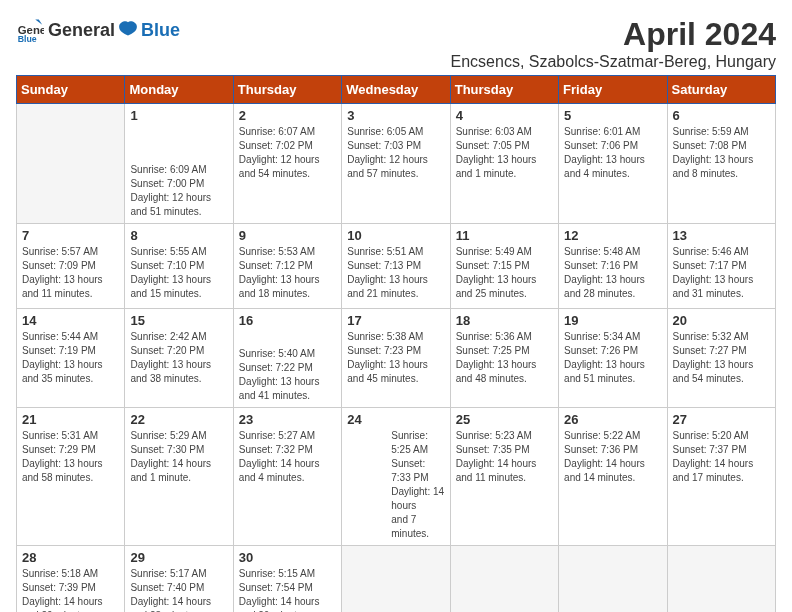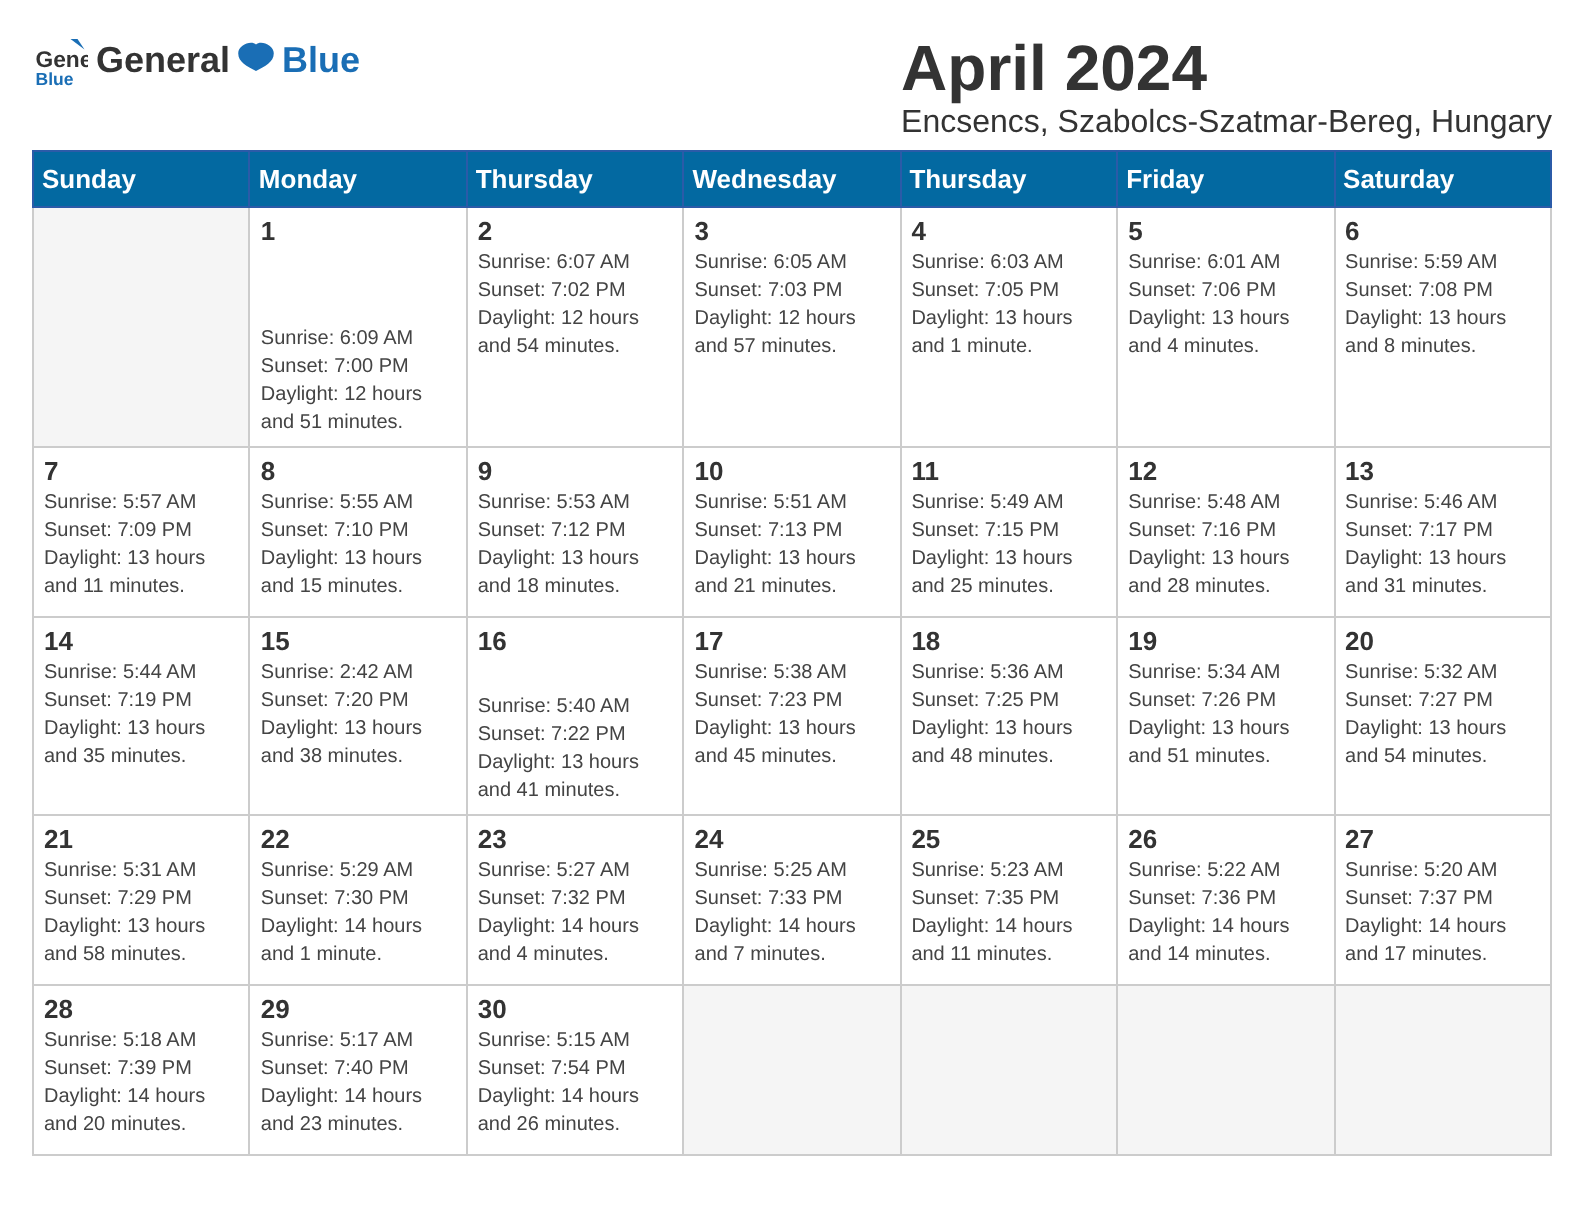"April 2024" .title-block { text-align: left -> right }
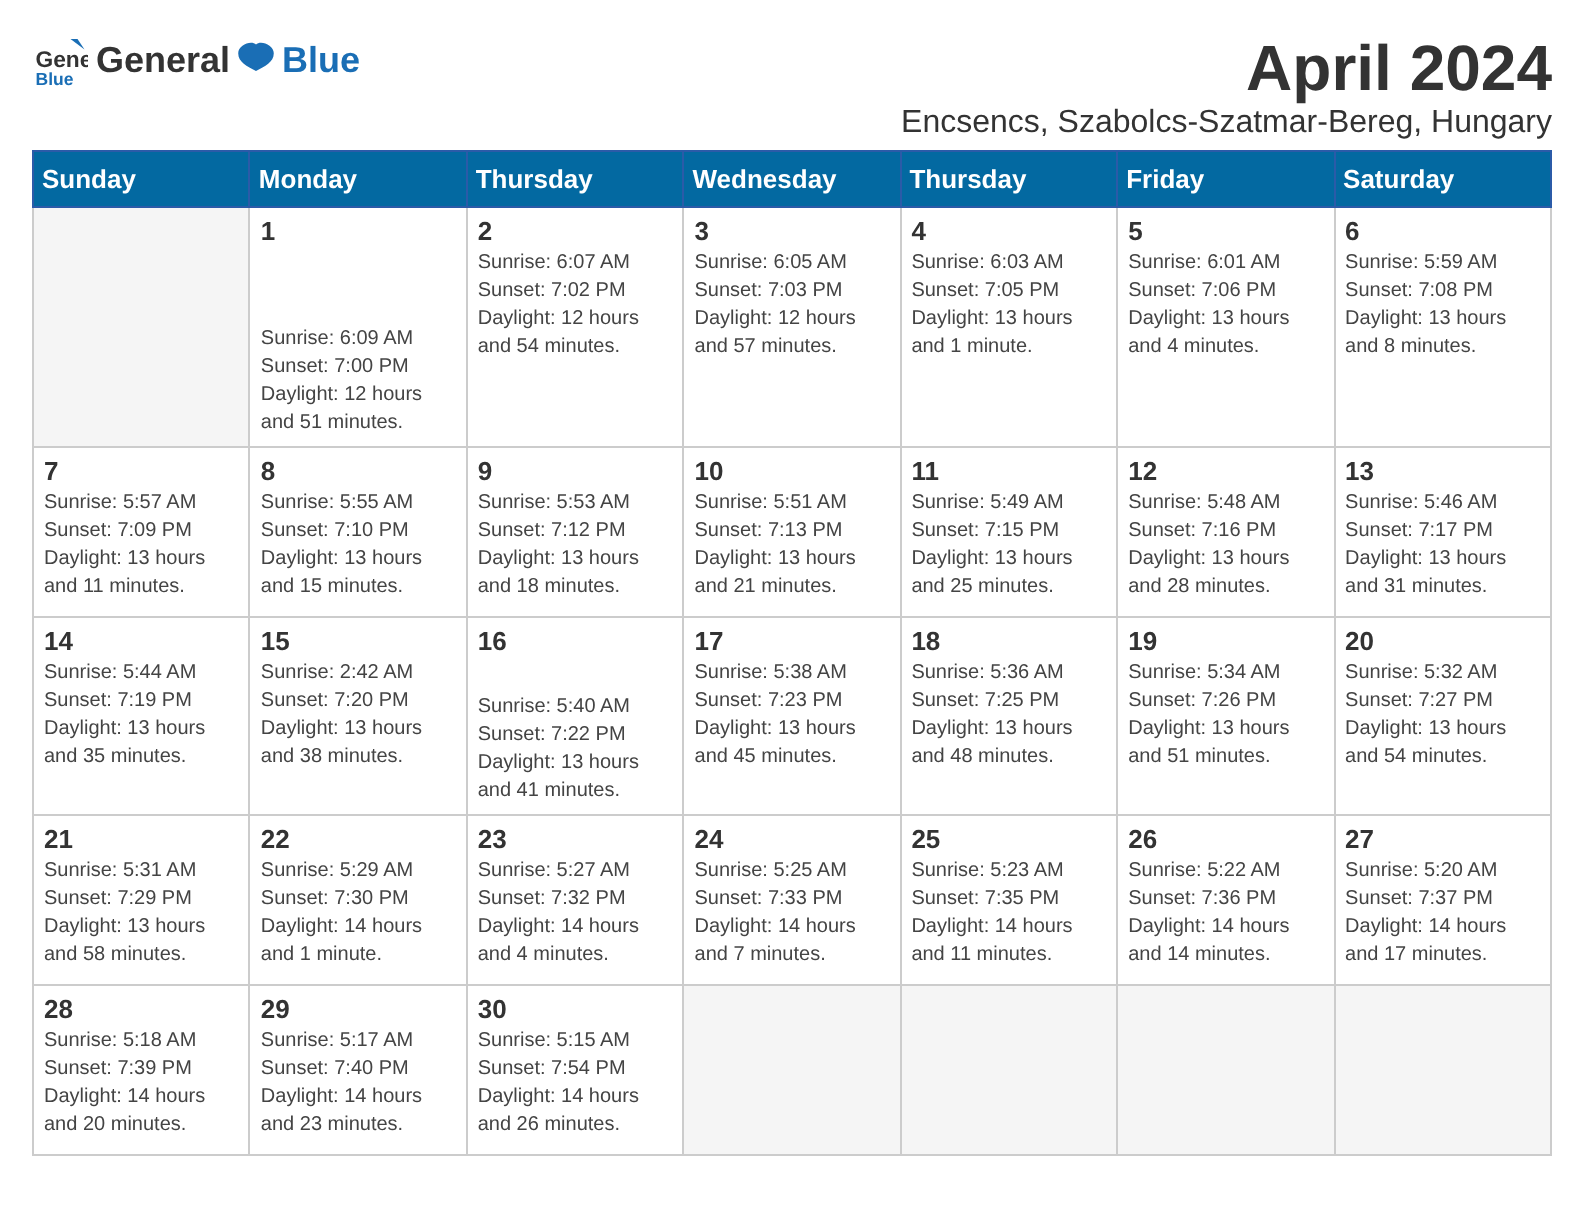"Sunday" th { background-color: #0369a1 -> #c2410c }
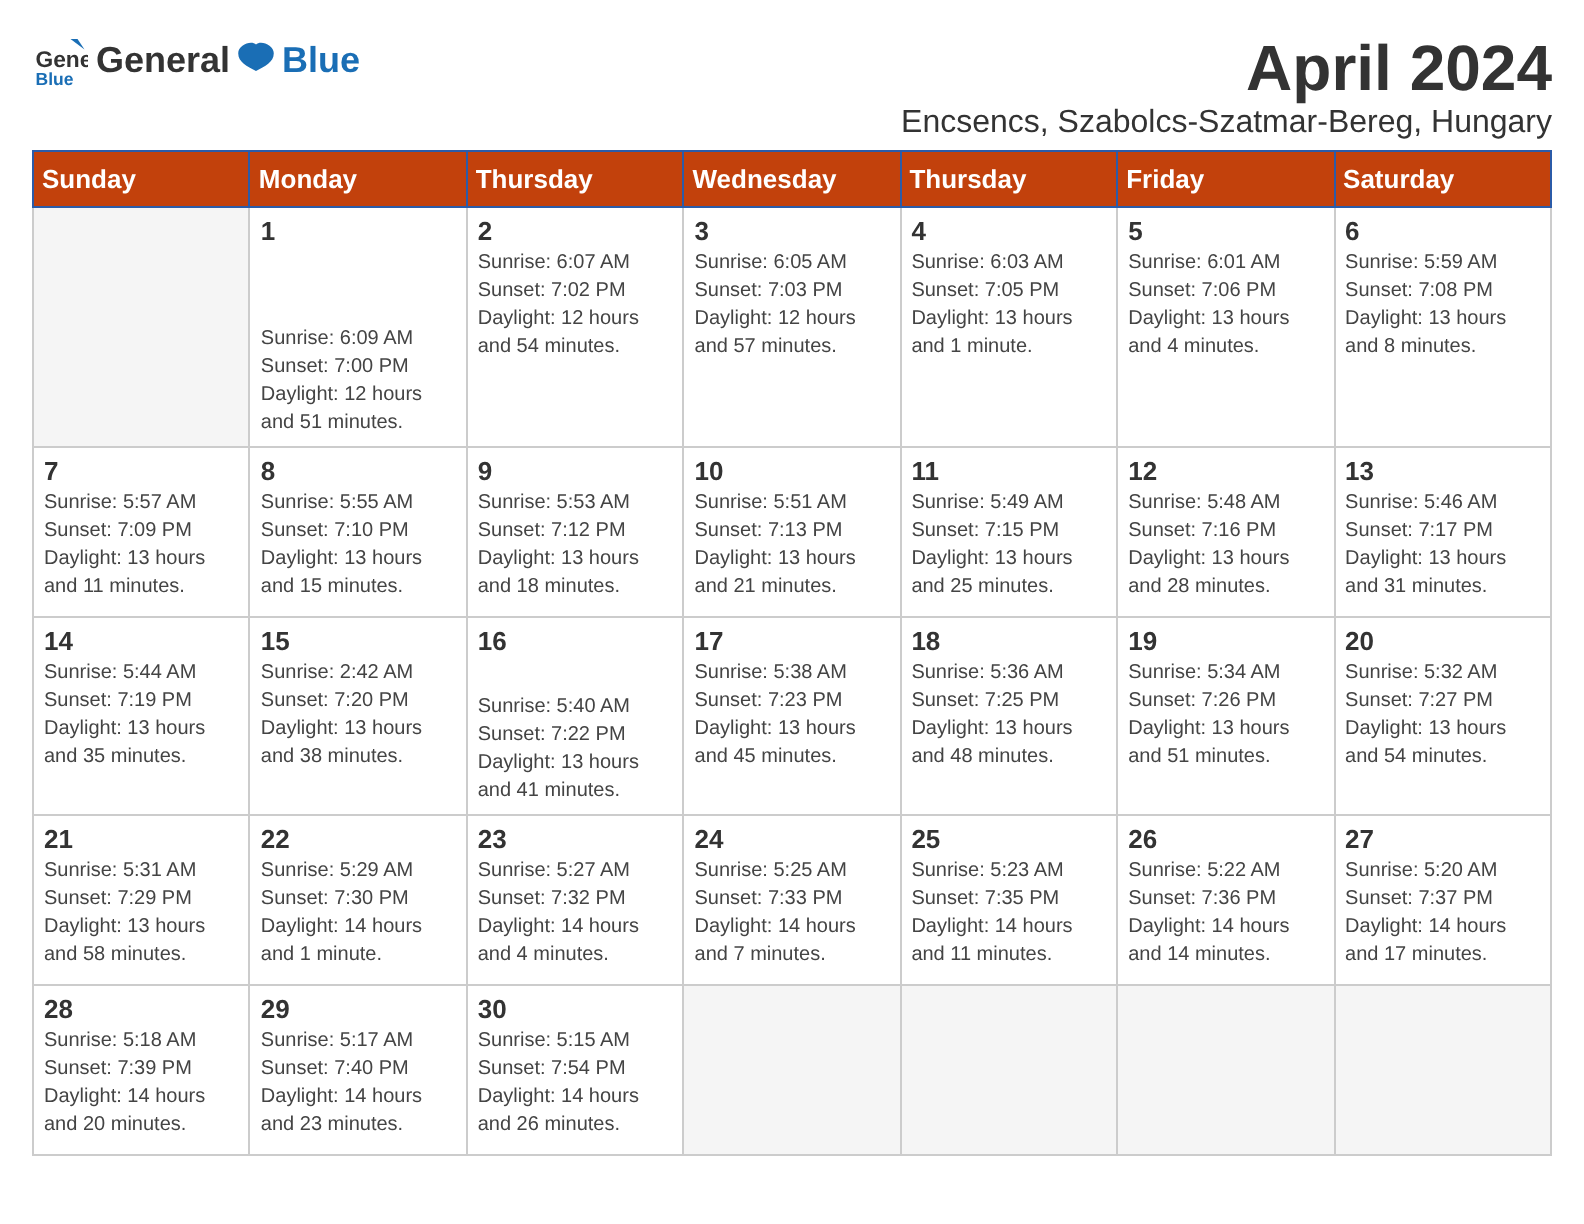"Sunrise: 5:25 AM" div.day-info { margin-left: none -> 44px }
